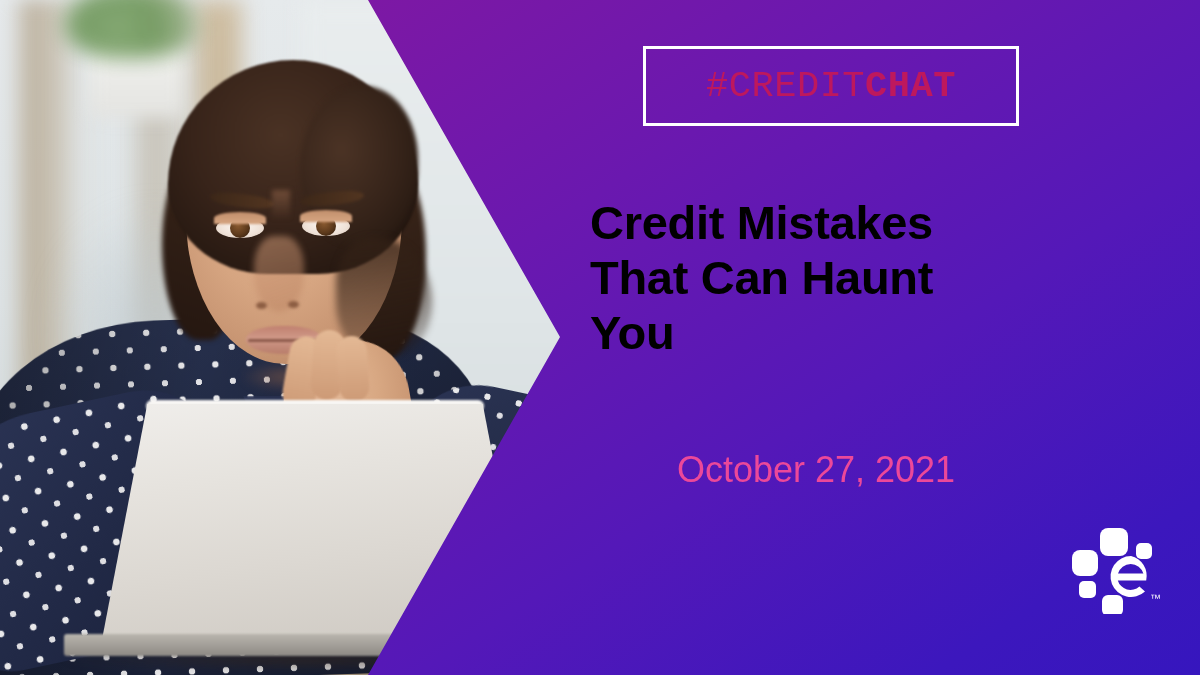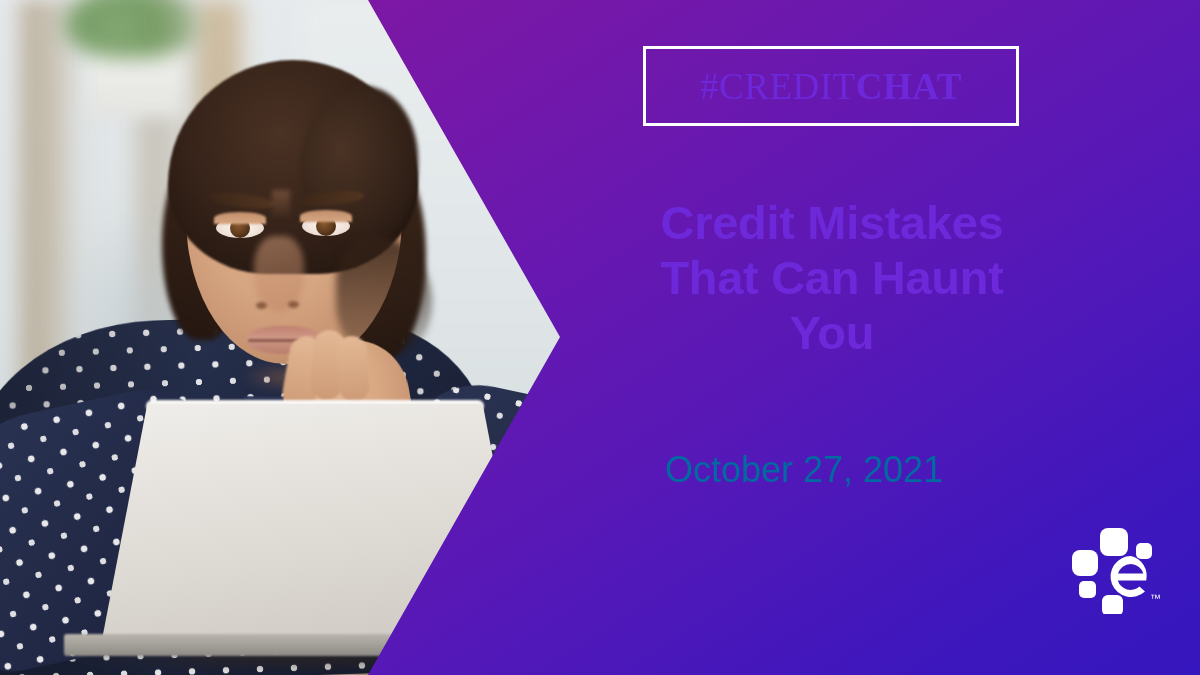"#CREDITCHAT" .badge-text { color: #6d28d9 -> #be185d; font-family: Liberation Serif, serif -> Liberation Mono, monospace }
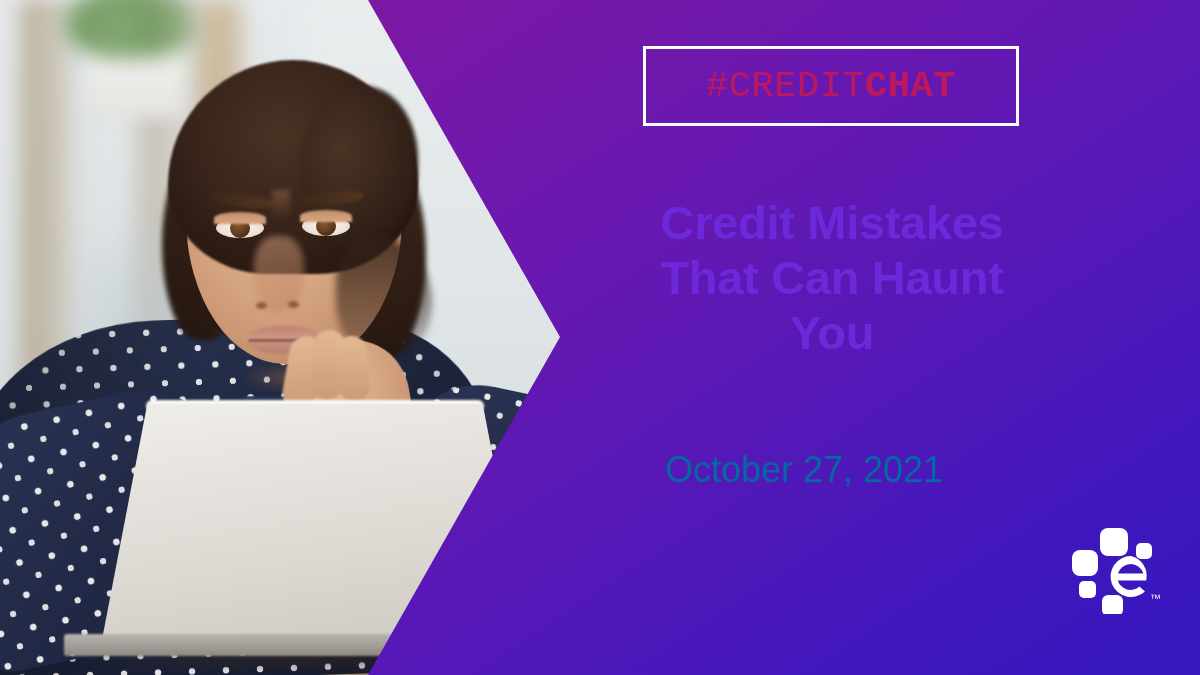"Credit Mistakes" .headline { color: #6d28d9 -> #000000; text-align: center -> left }
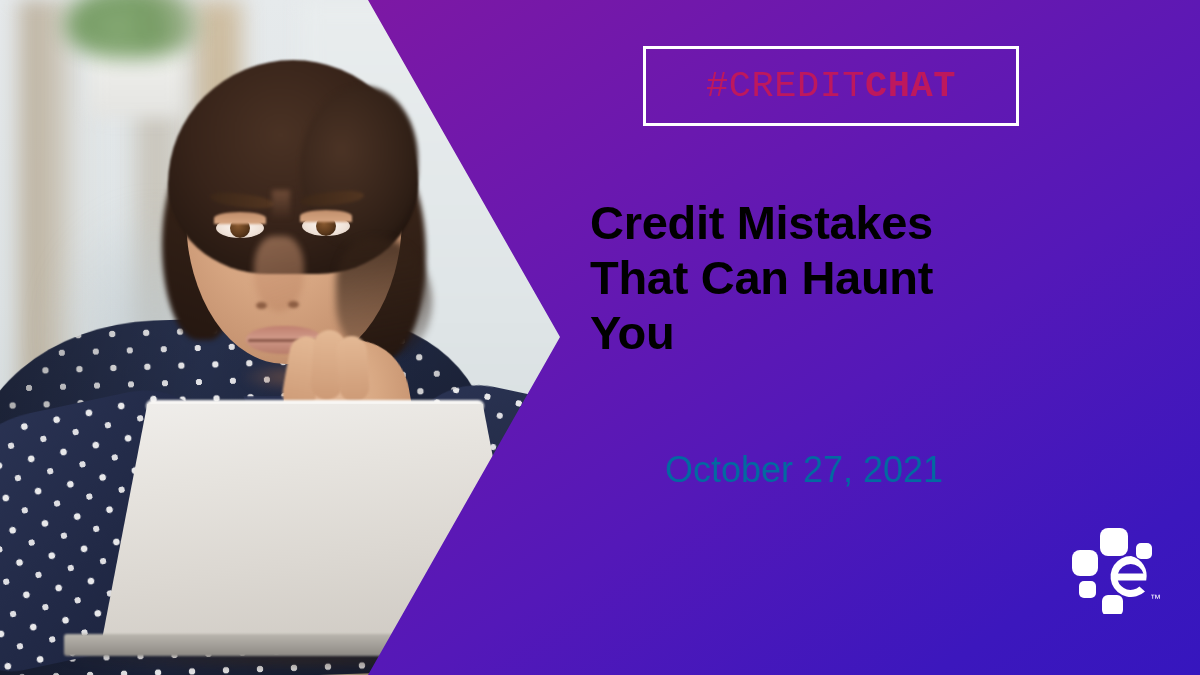"October 27, 2021" .details { color: #0369a1 -> #ec4899; left: 572px -> 584px }
